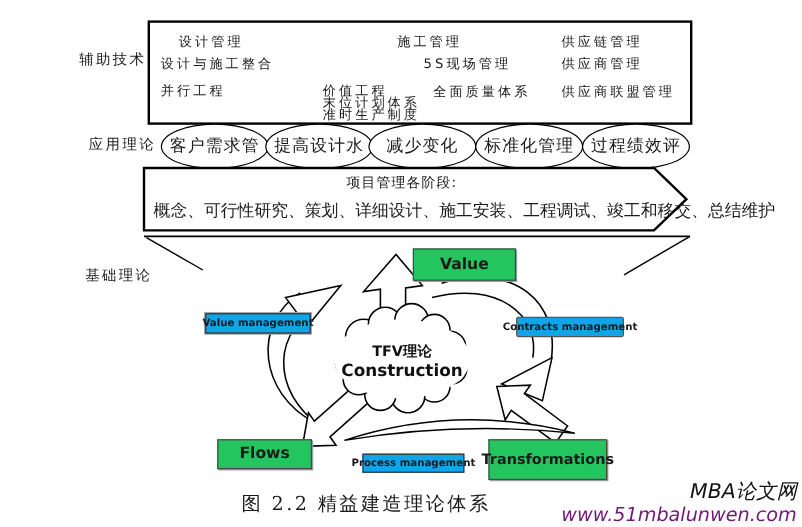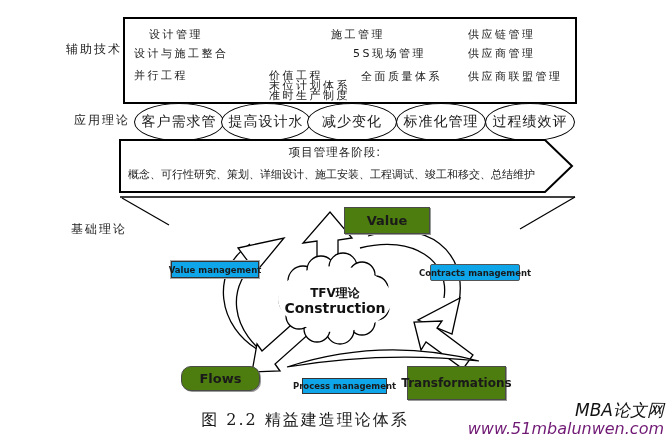"概念、可行性研究、策划、详细设计、施工安装、工程调试、竣工和移交、总结维护" .stage-list { font-size: 11px -> 14px }
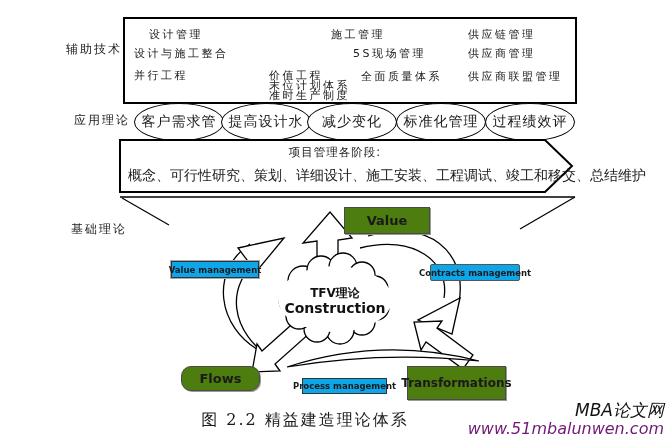"Value" .node { background: #4d7c0f -> #22c55e }
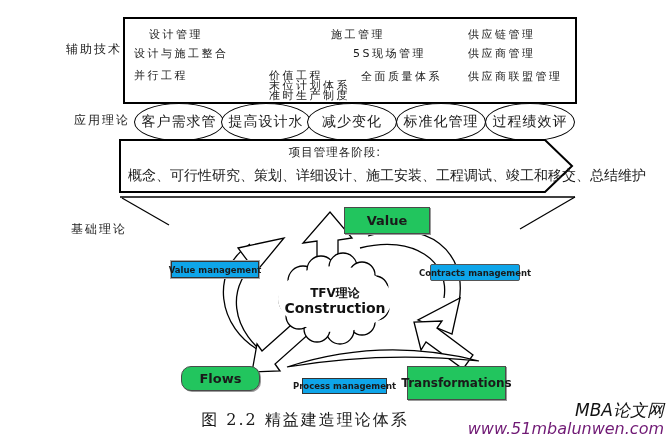"Flows" .flows-box { border-radius: 10px -> none }
